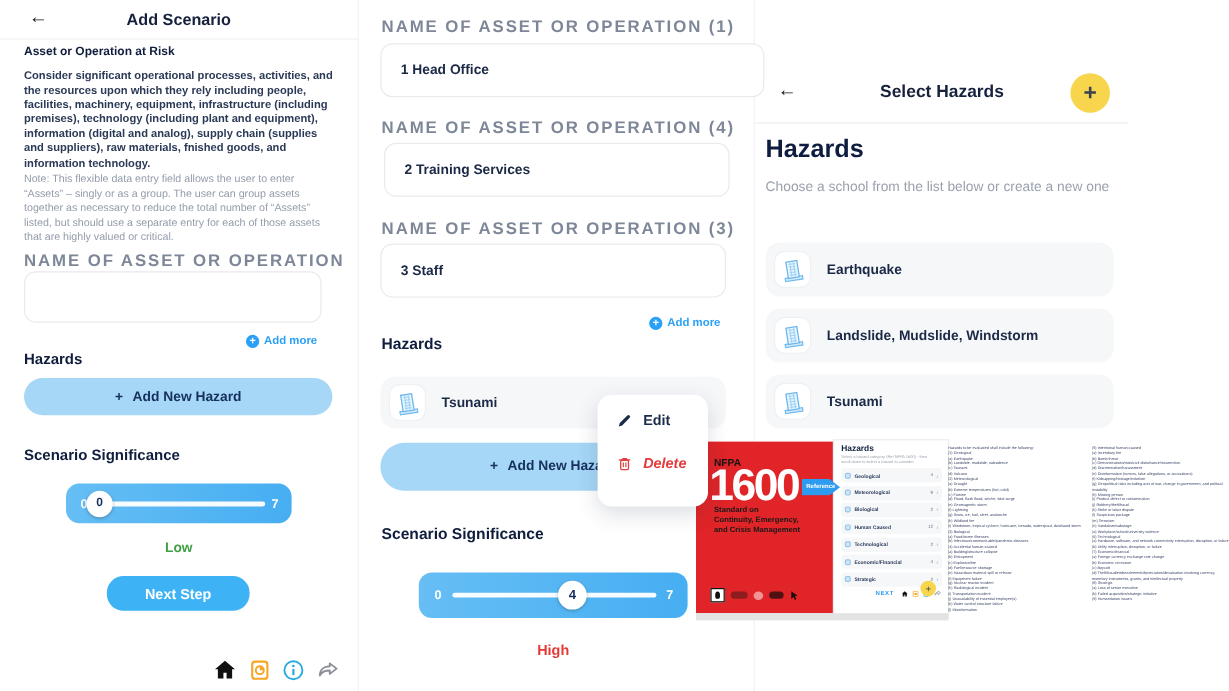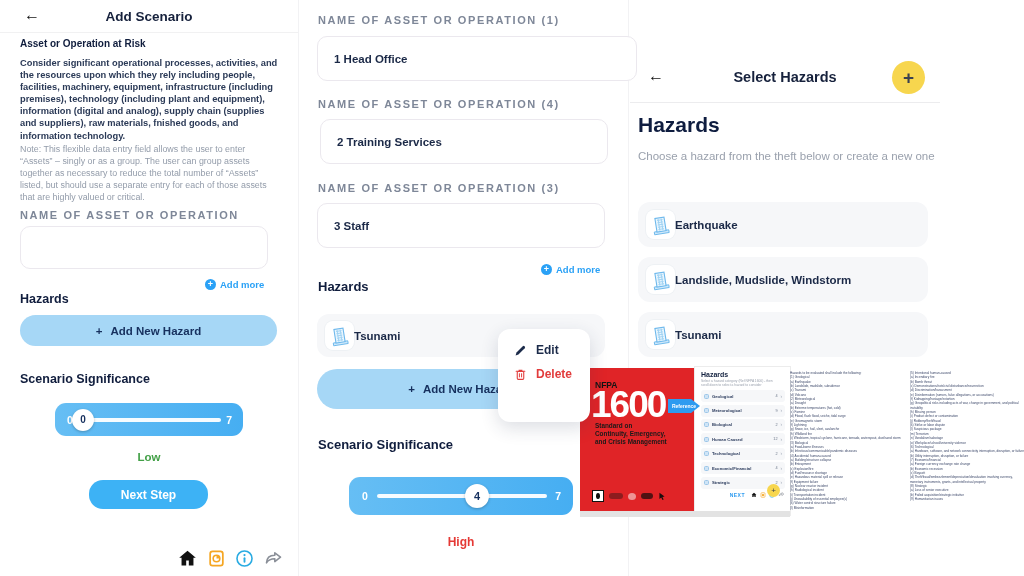"NAME OF ASSET OR OPERATION" .uclabel { font-size: 11px -> 14px }
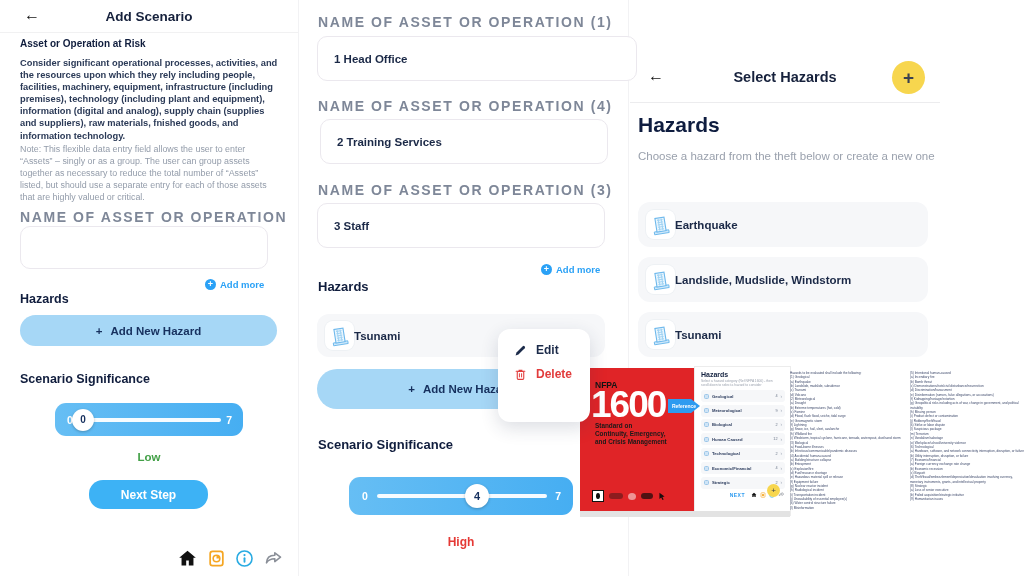"Choose a hazard from the" div.rp-sub { text: hazard from the theft -> school from the list }
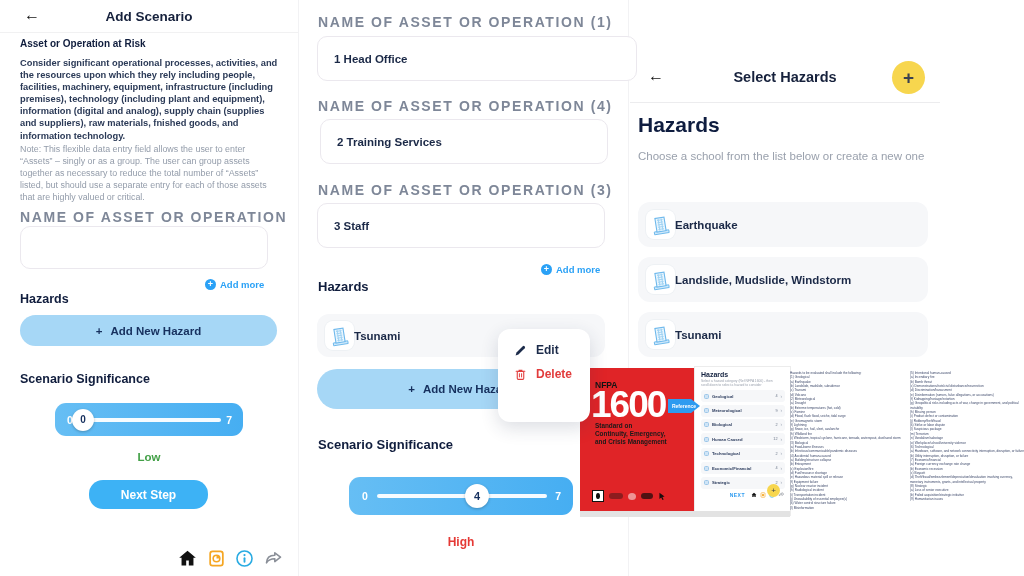"Earthquake" .hazardrow { gap: none -> 14px }
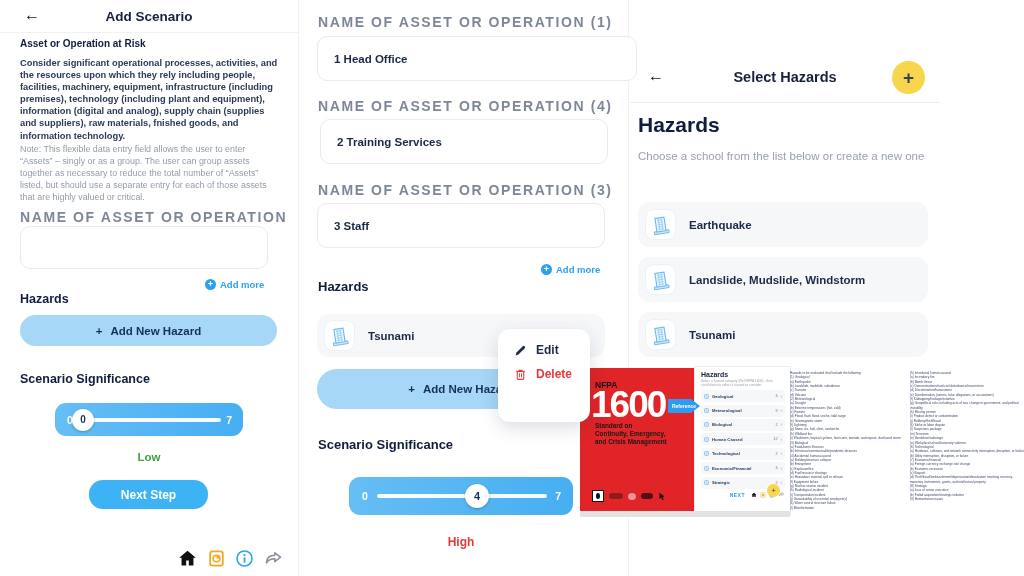"Delete" .popup .mi + .mi { font-style: none -> italic; margin-top: 10px -> 22px }
